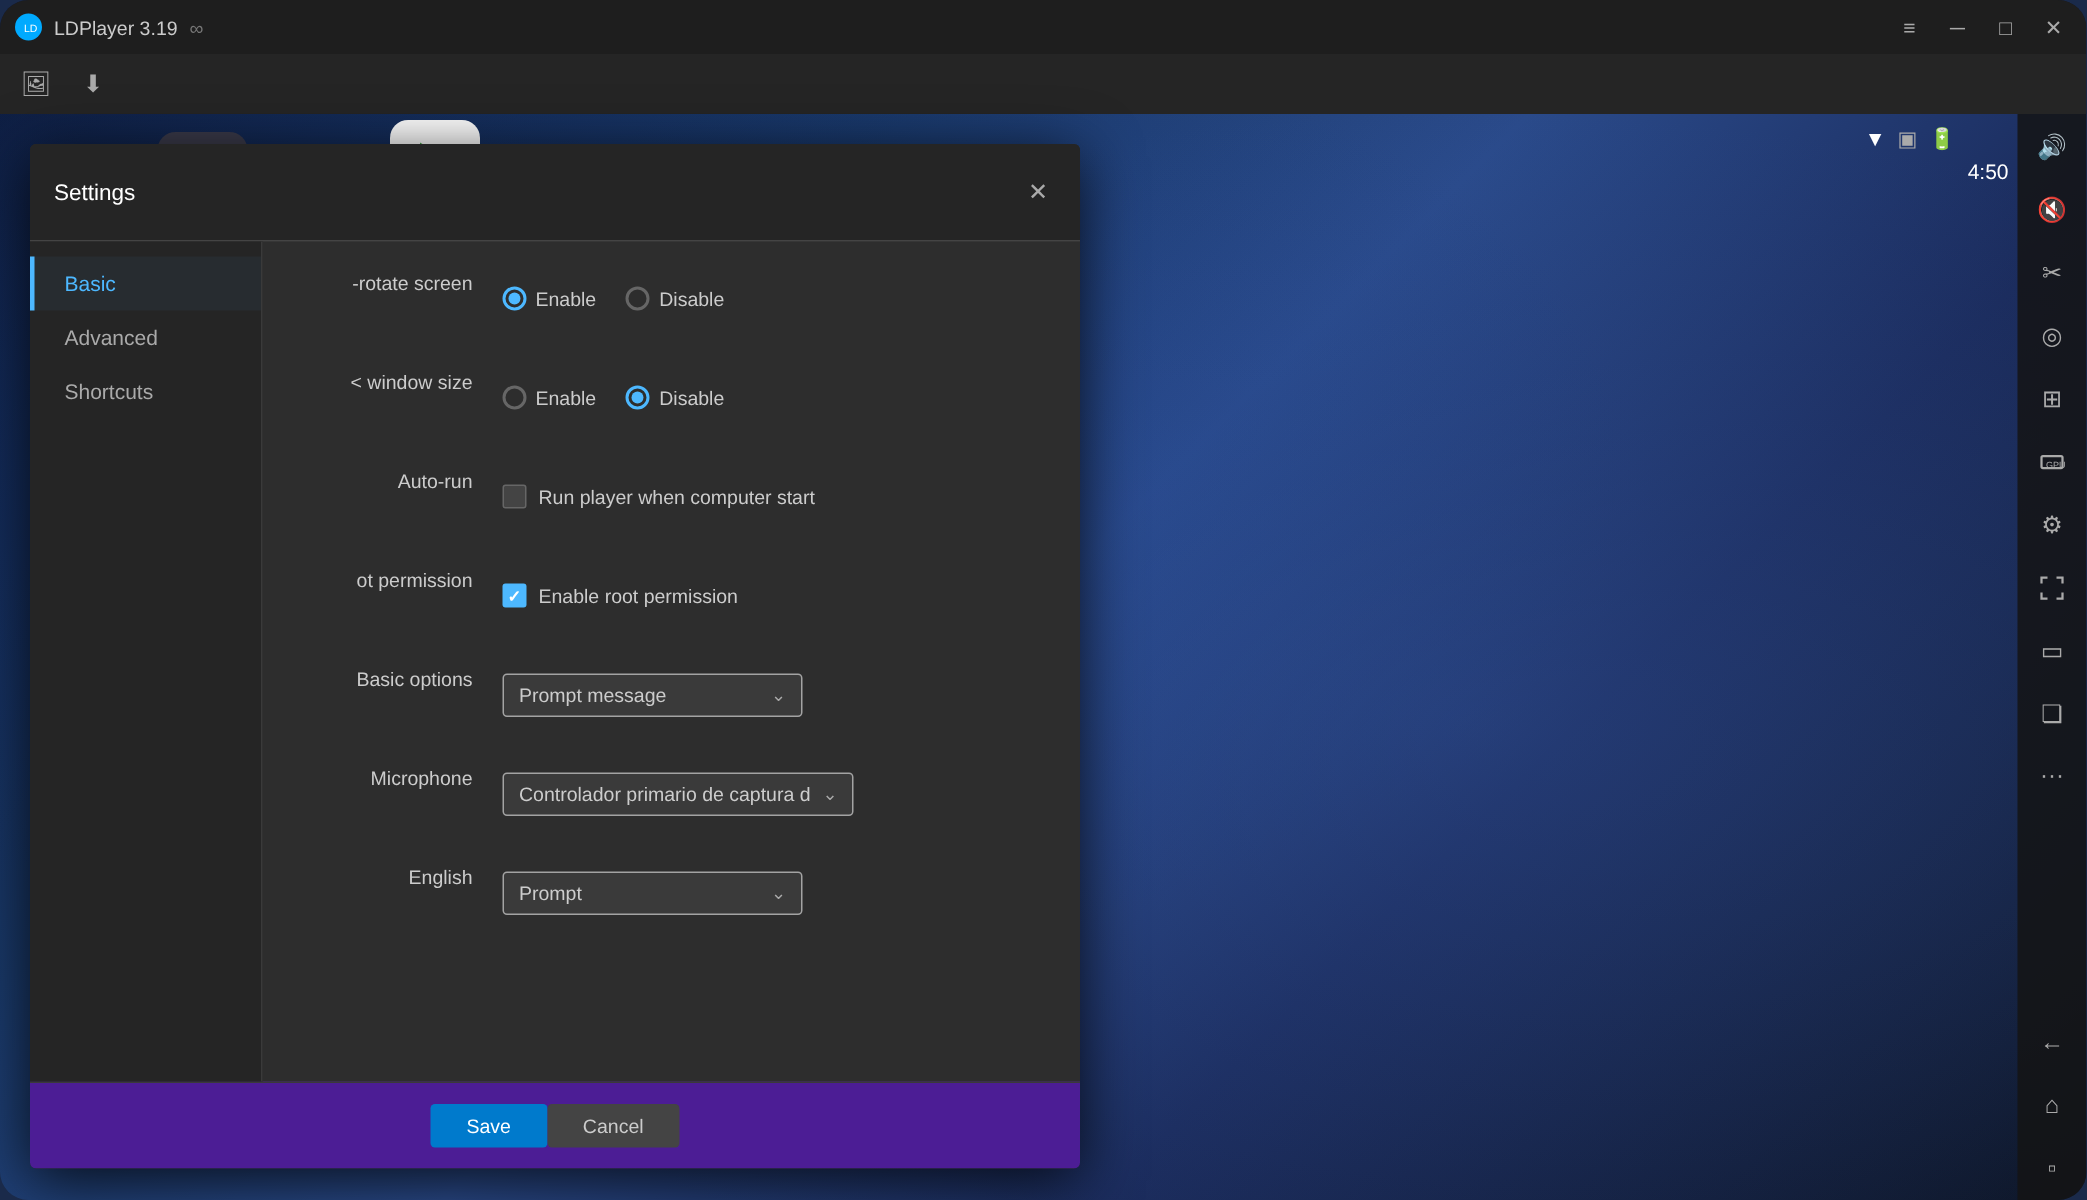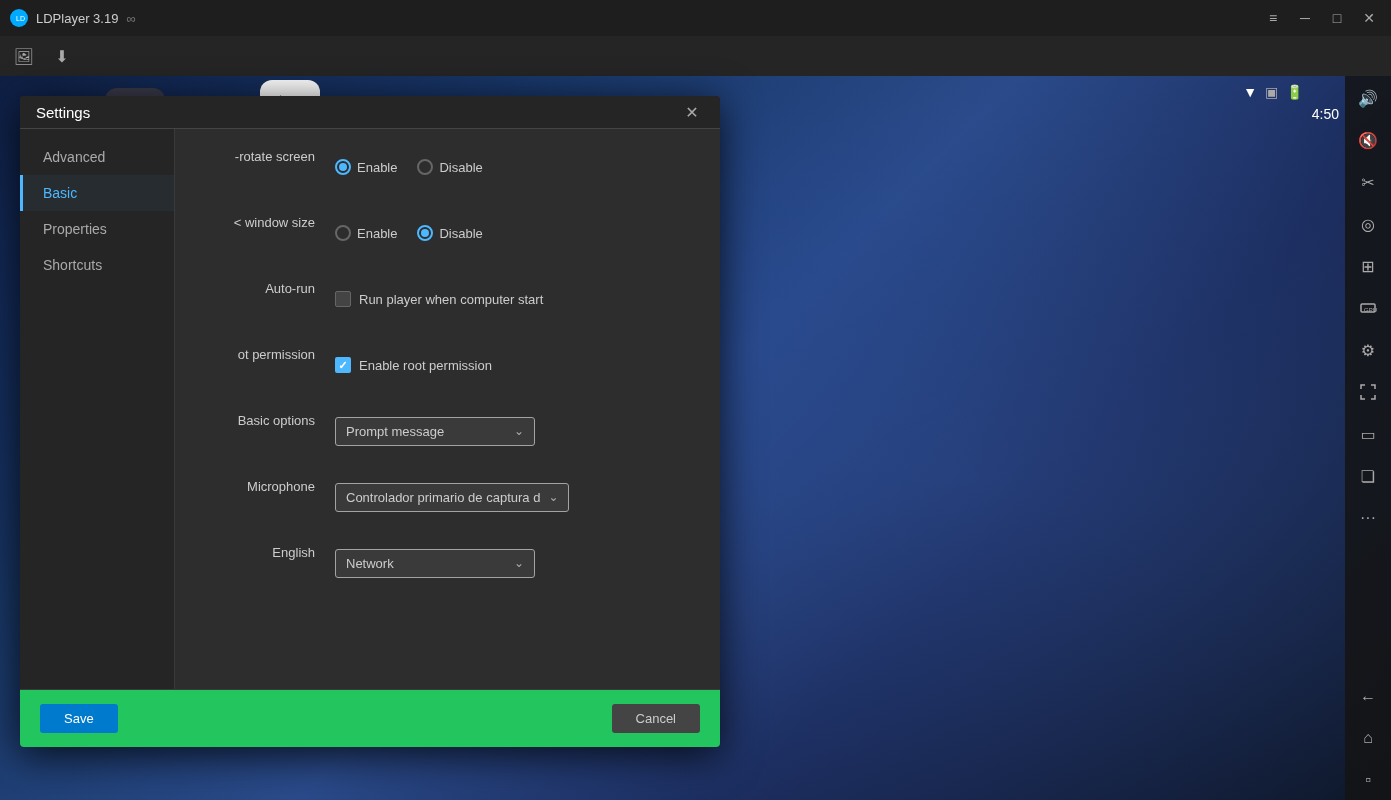"LDPlayer 3.19" .desktop { border-radius: none -> 19px }
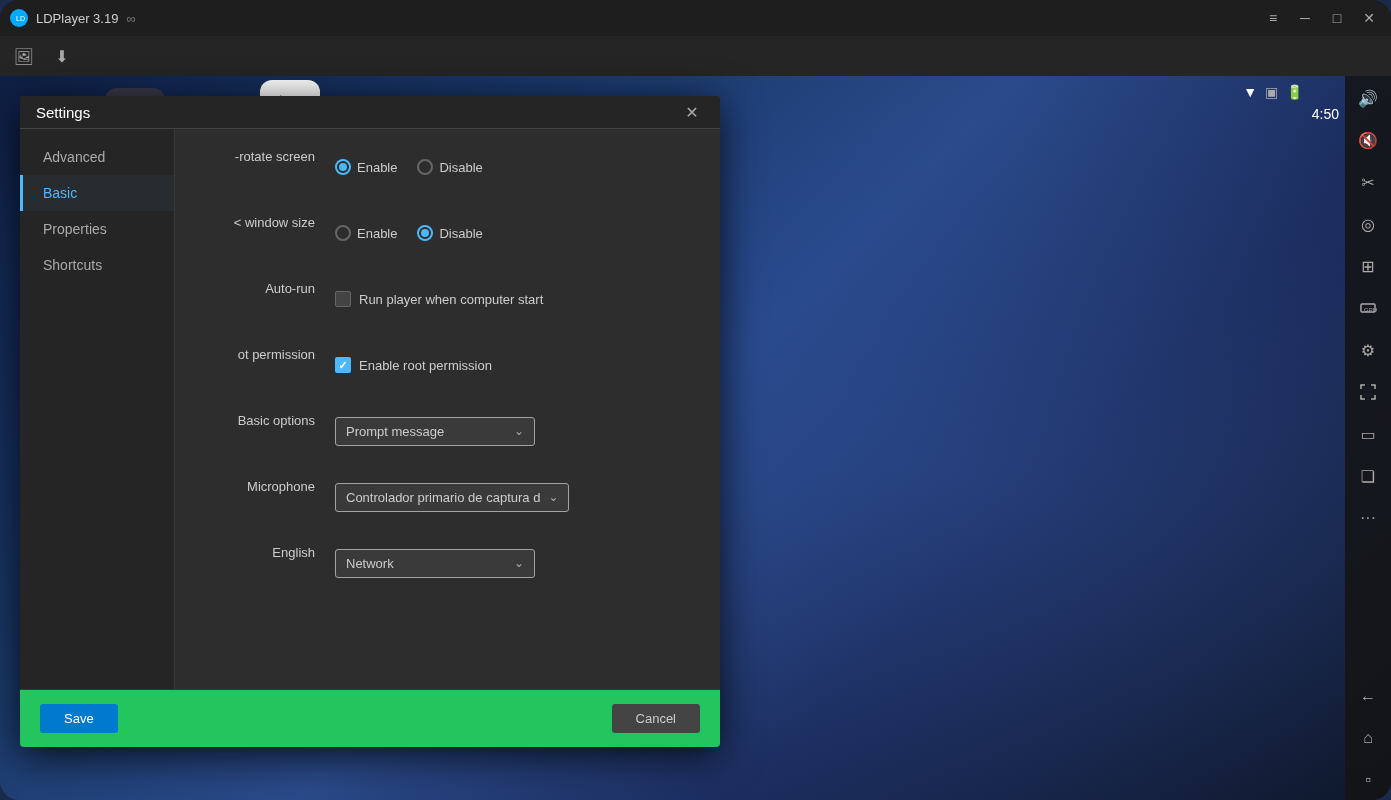"Settings" .settings-header { padding: 4px 16px -> 20px 16px }
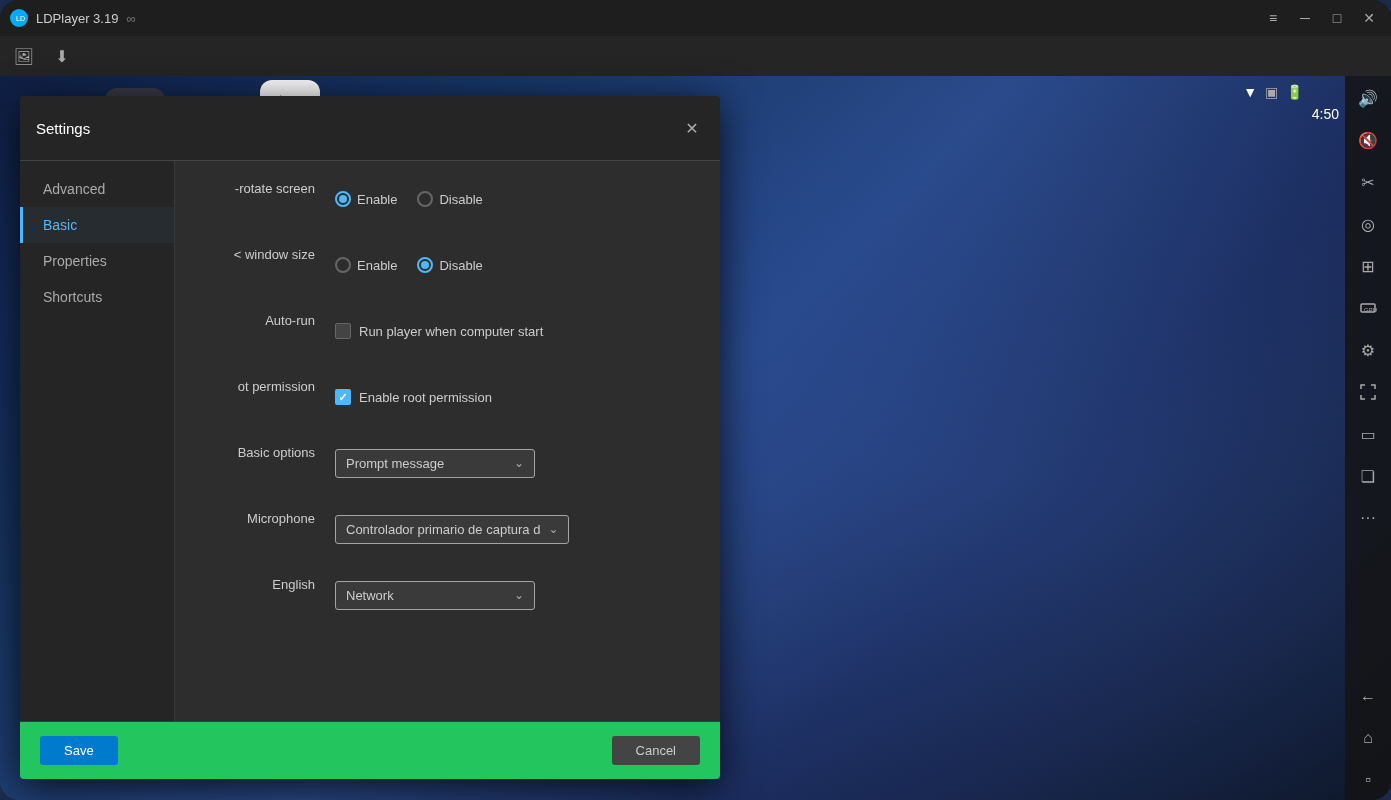"Advanced" div.nav-item { order: before "Basic" -> after "Basic" }
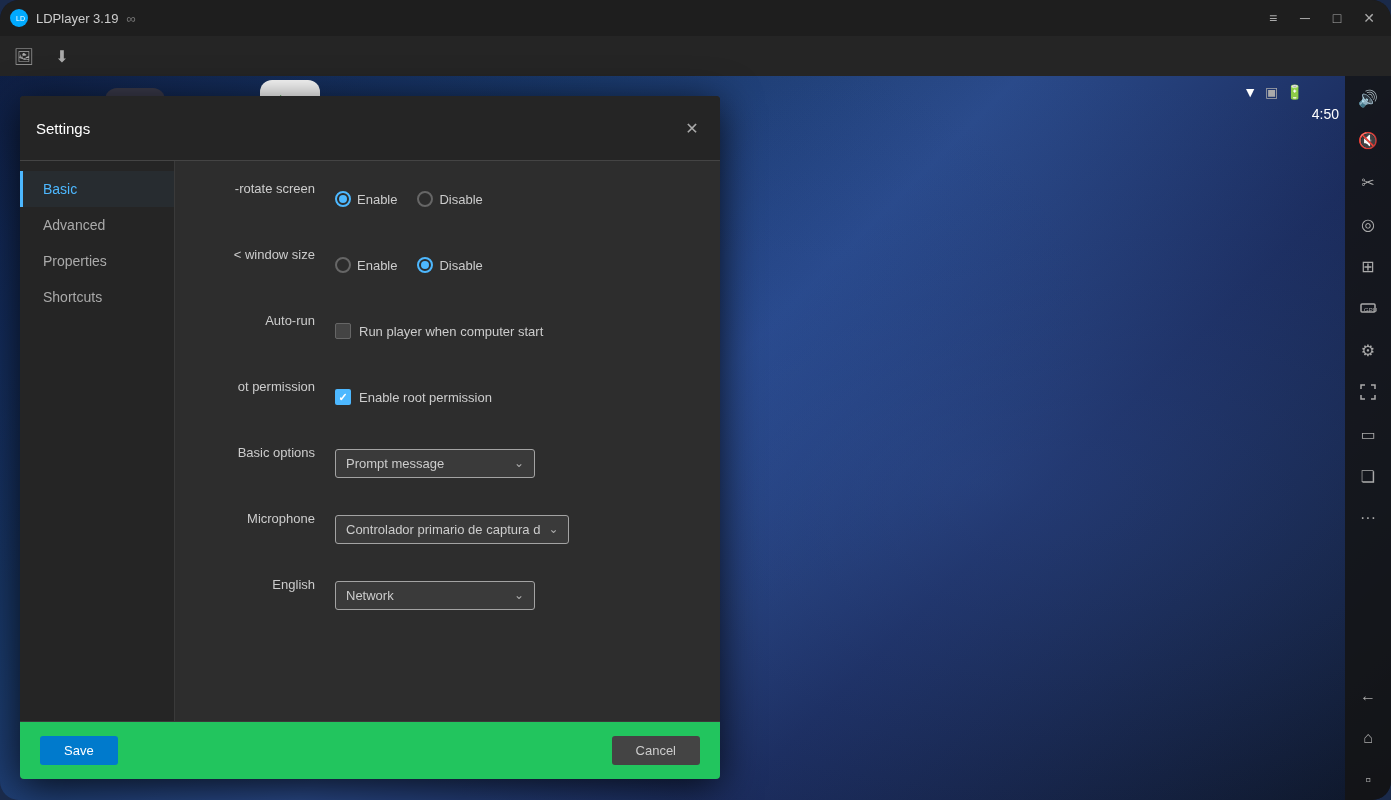"Properties" div.nav-item { html: <div>Properties</div> -> none }
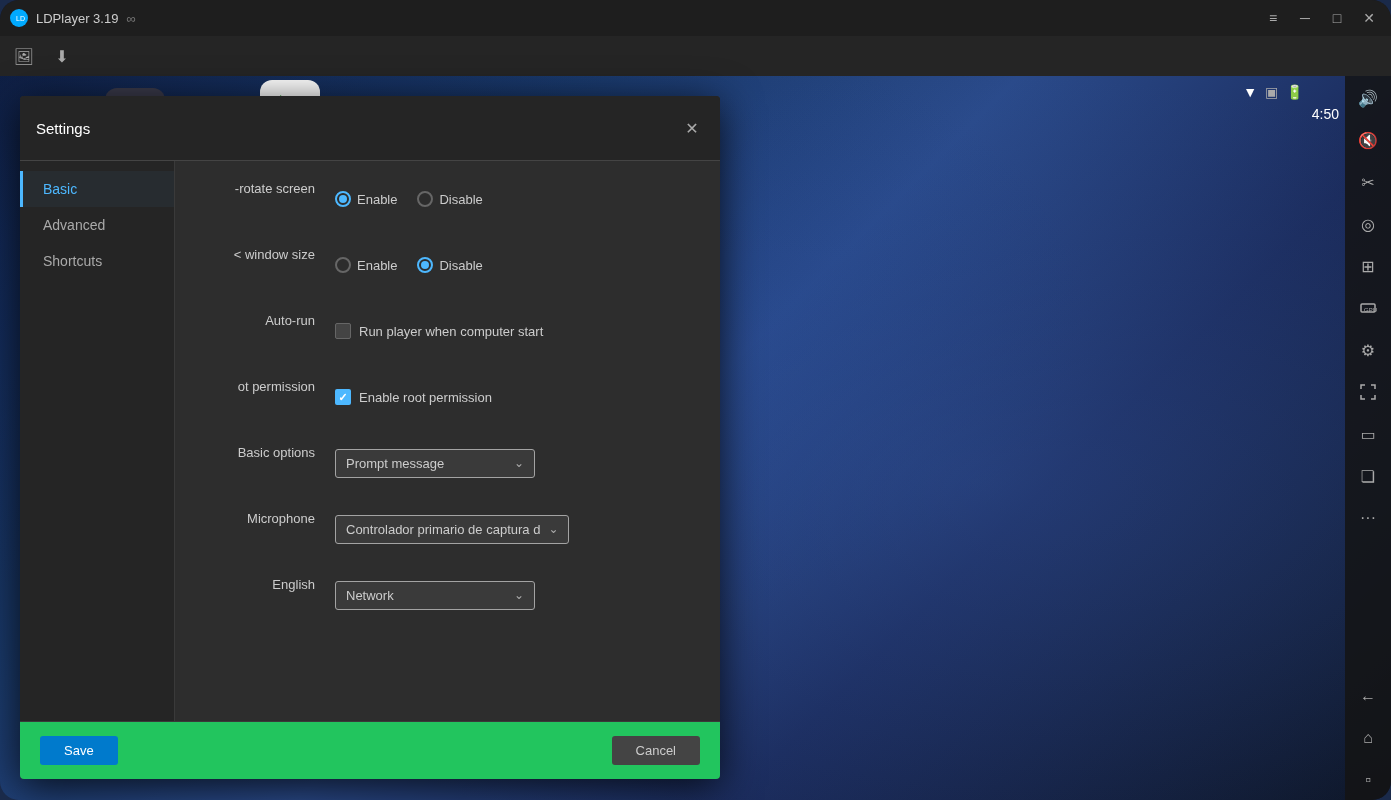"Network" span.dropdown-text { text: Network -> Prompt }
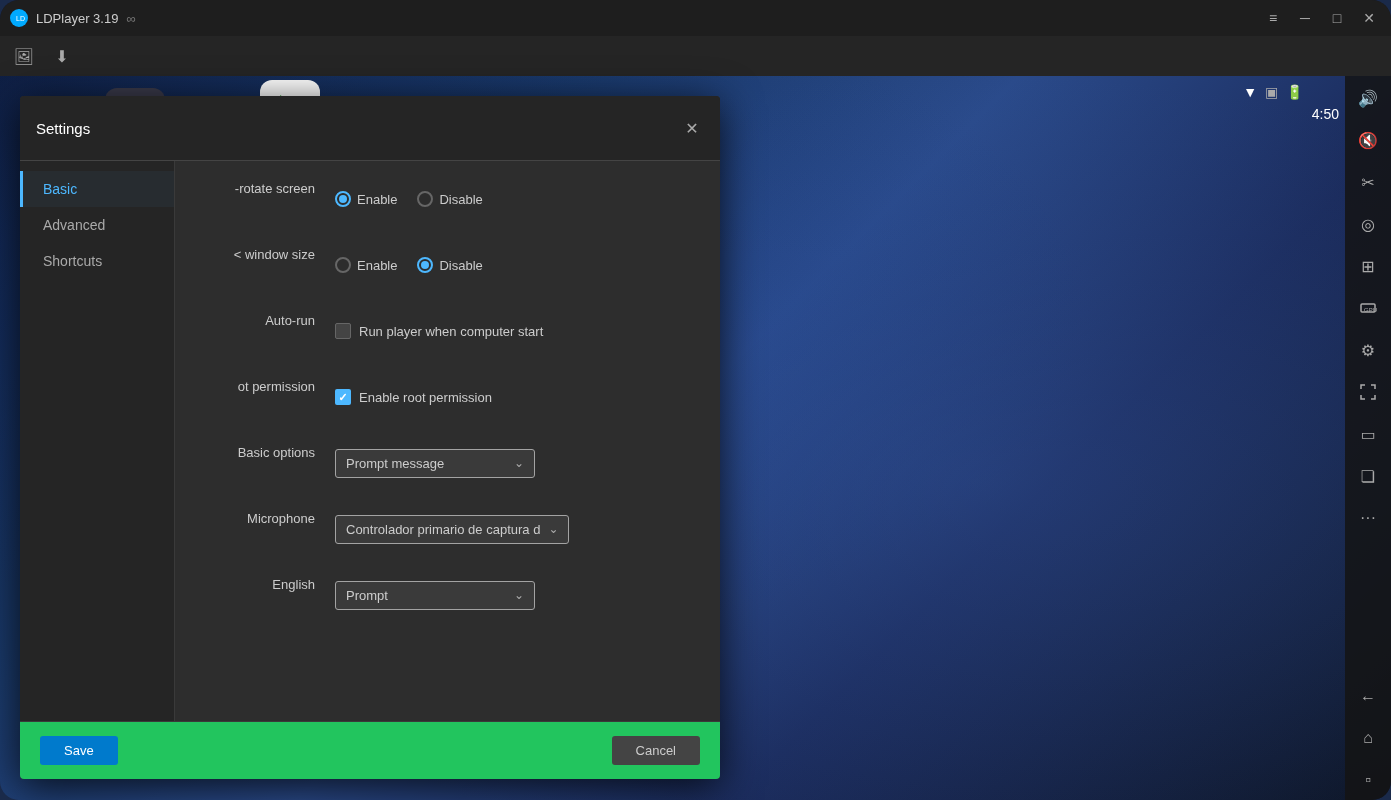"Save" .settings-footer { background: #22c55e -> #4c1d95; justify-content: space-between -> center }
